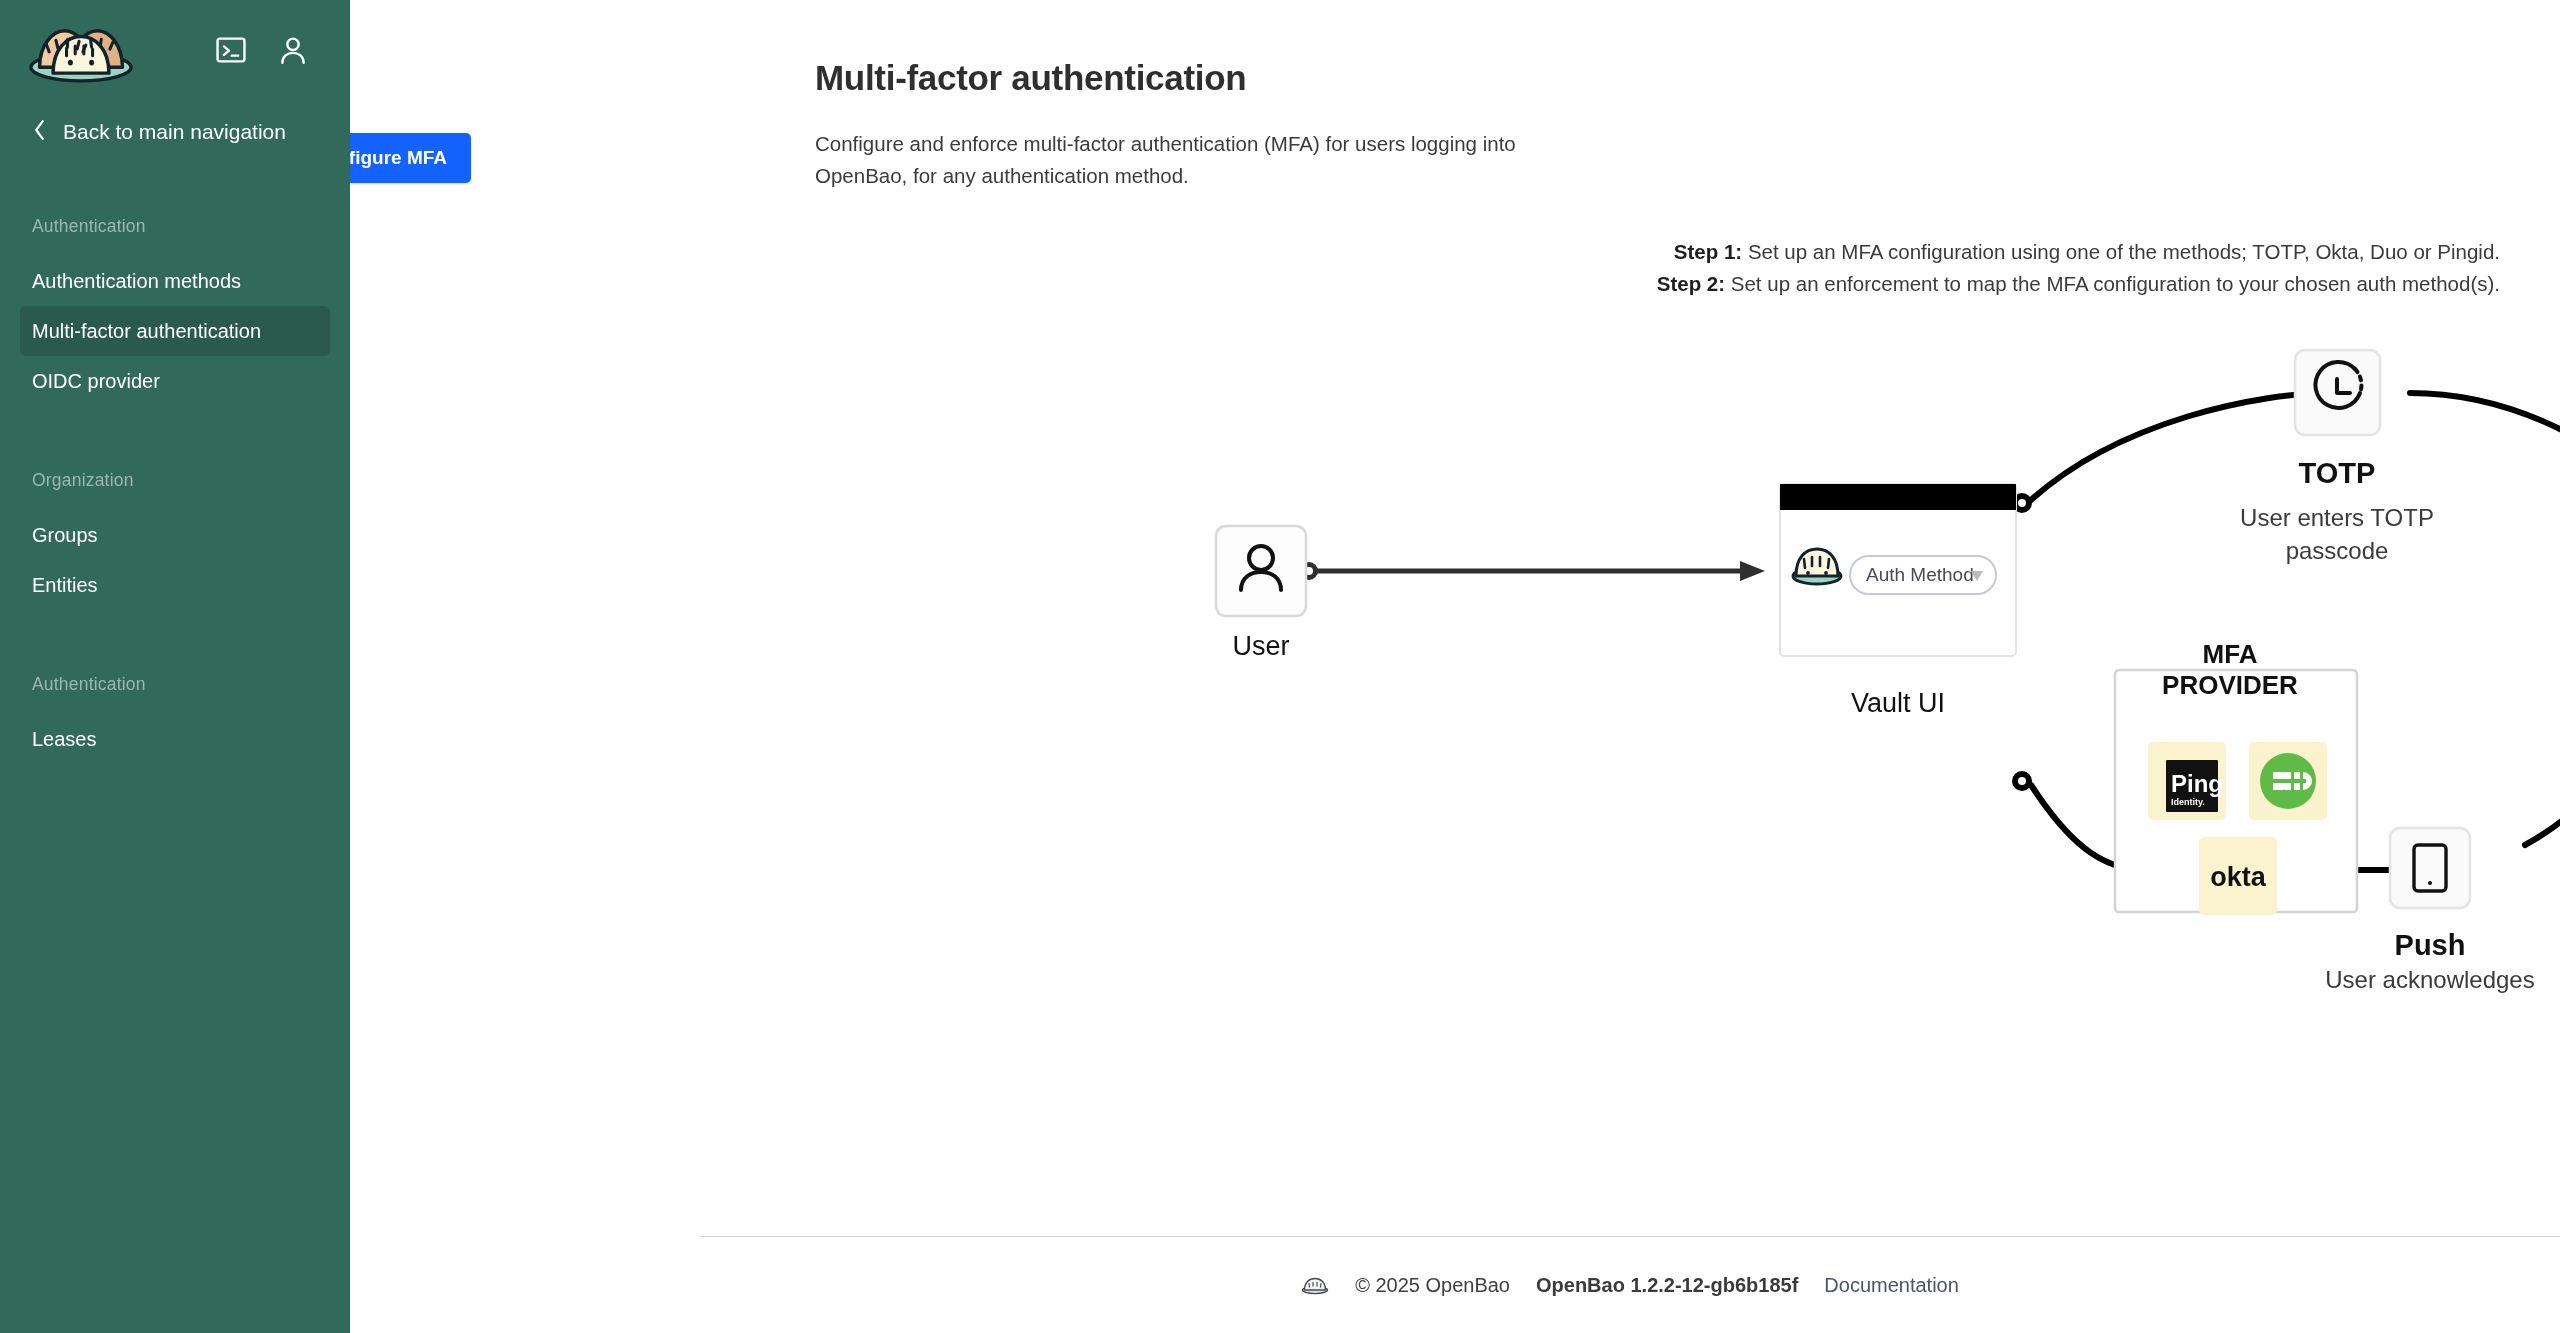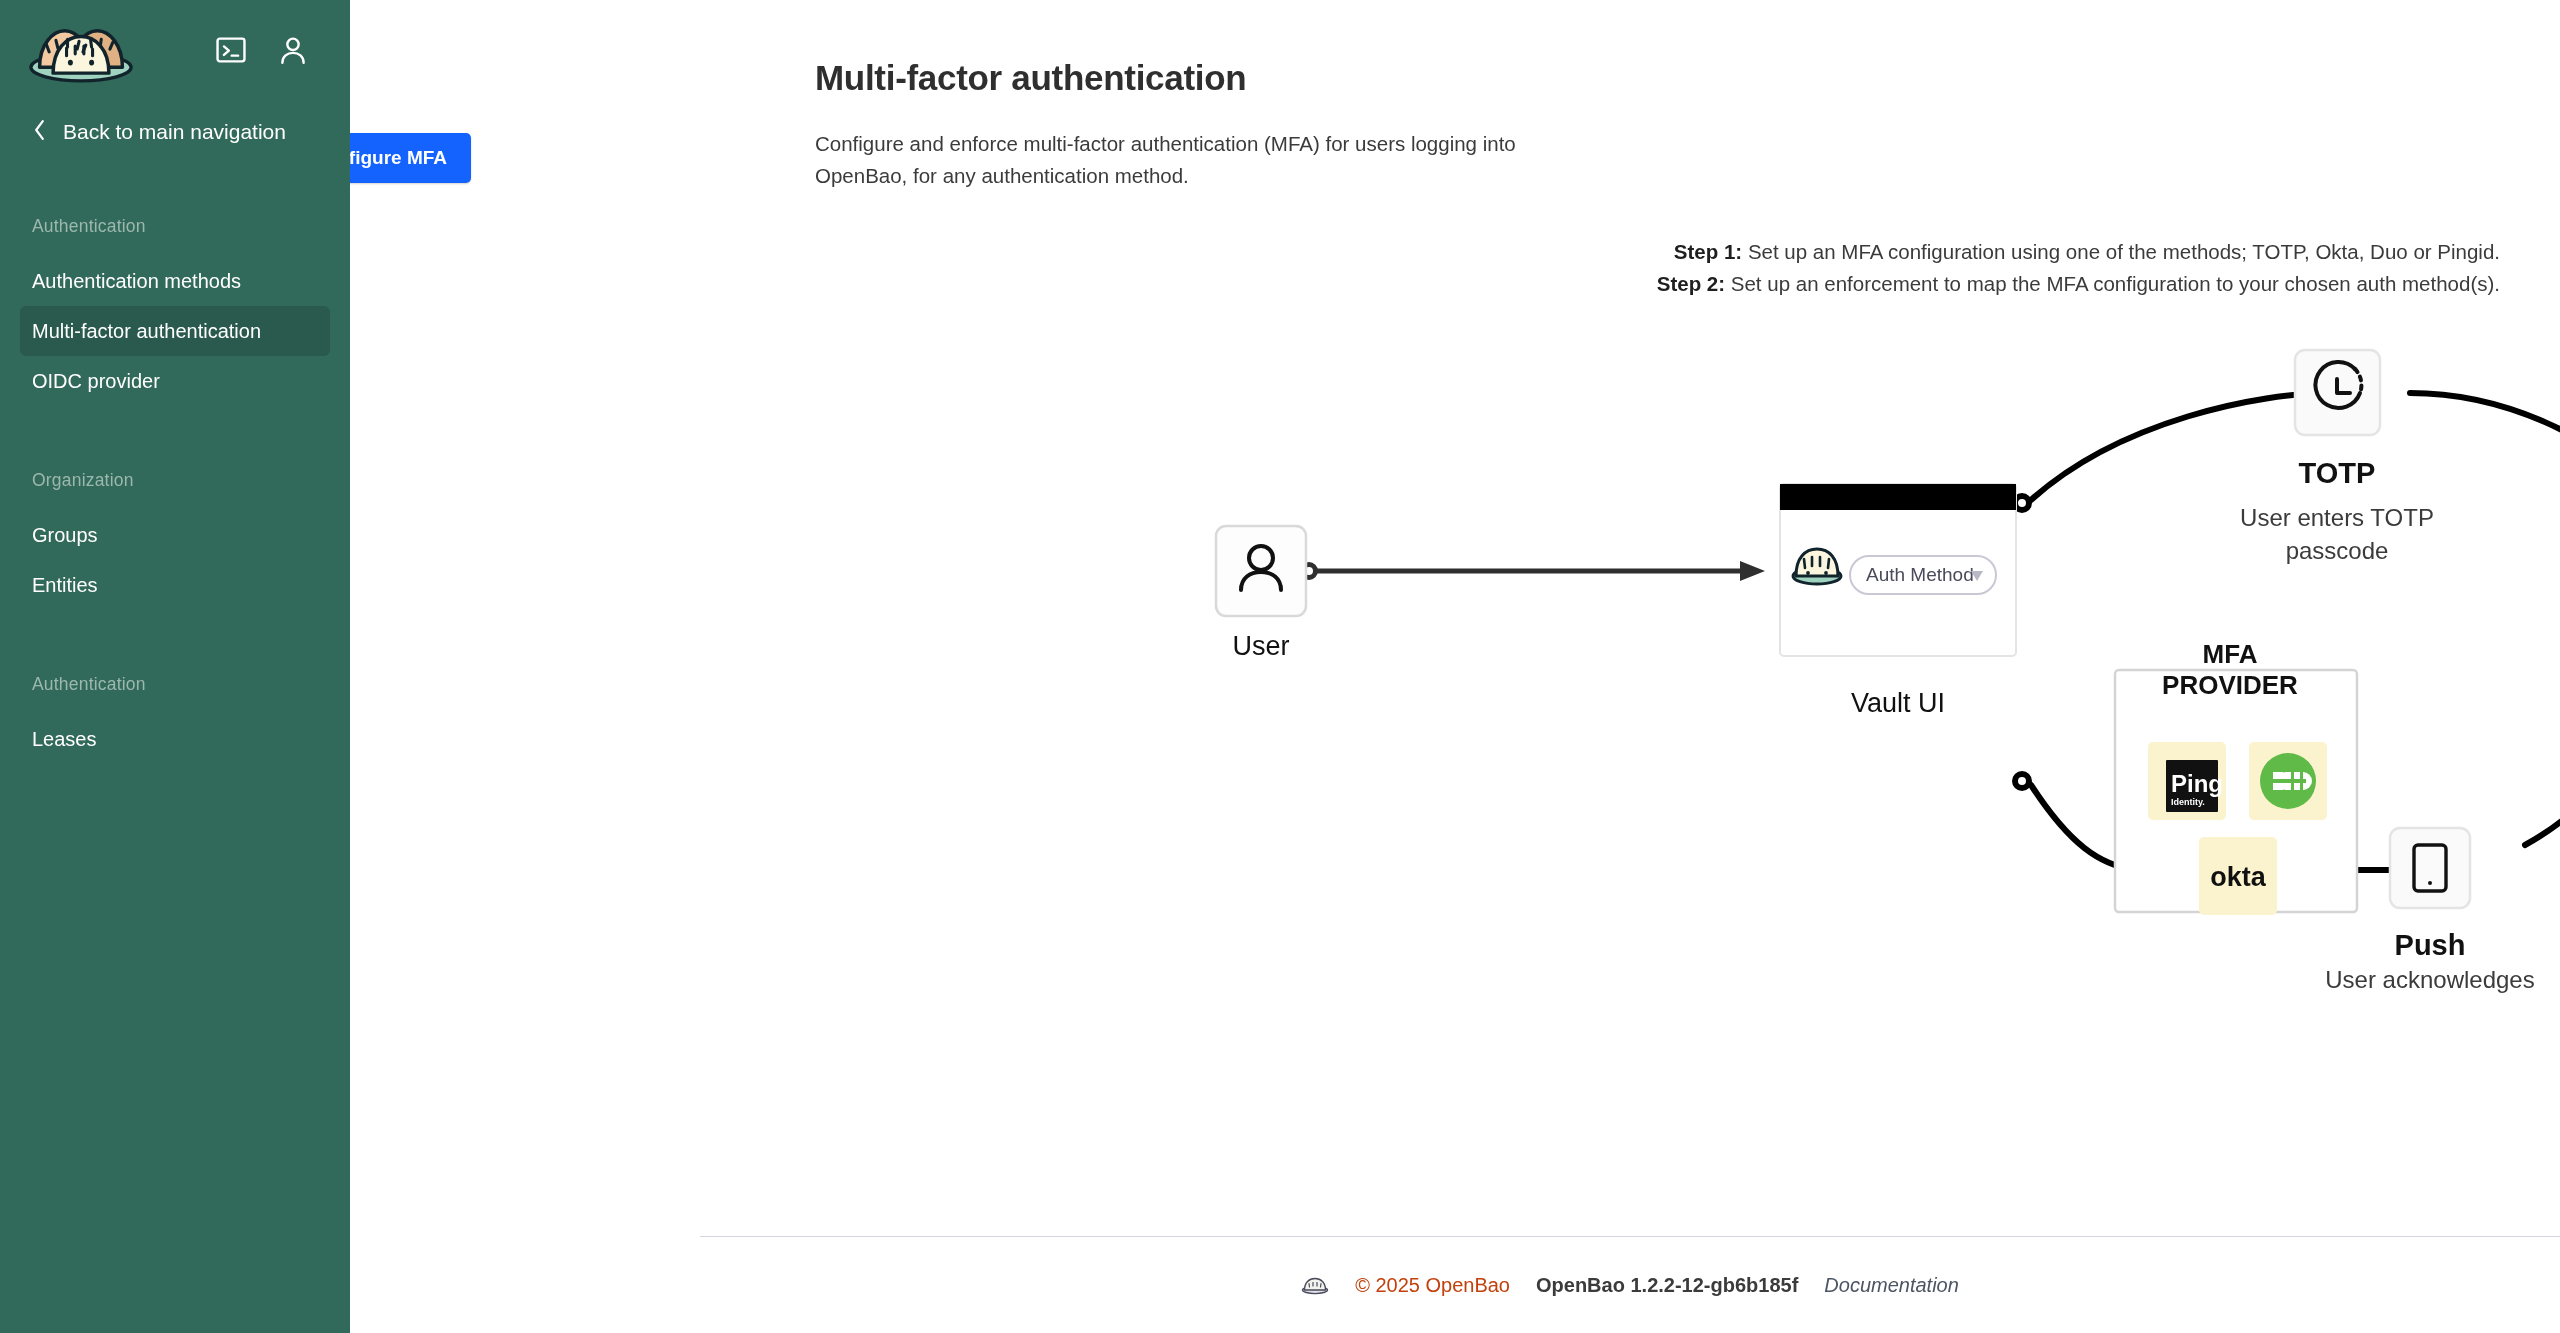"© 2025 OpenBao" .footer-copy { color: #c2410c -> #404040 }
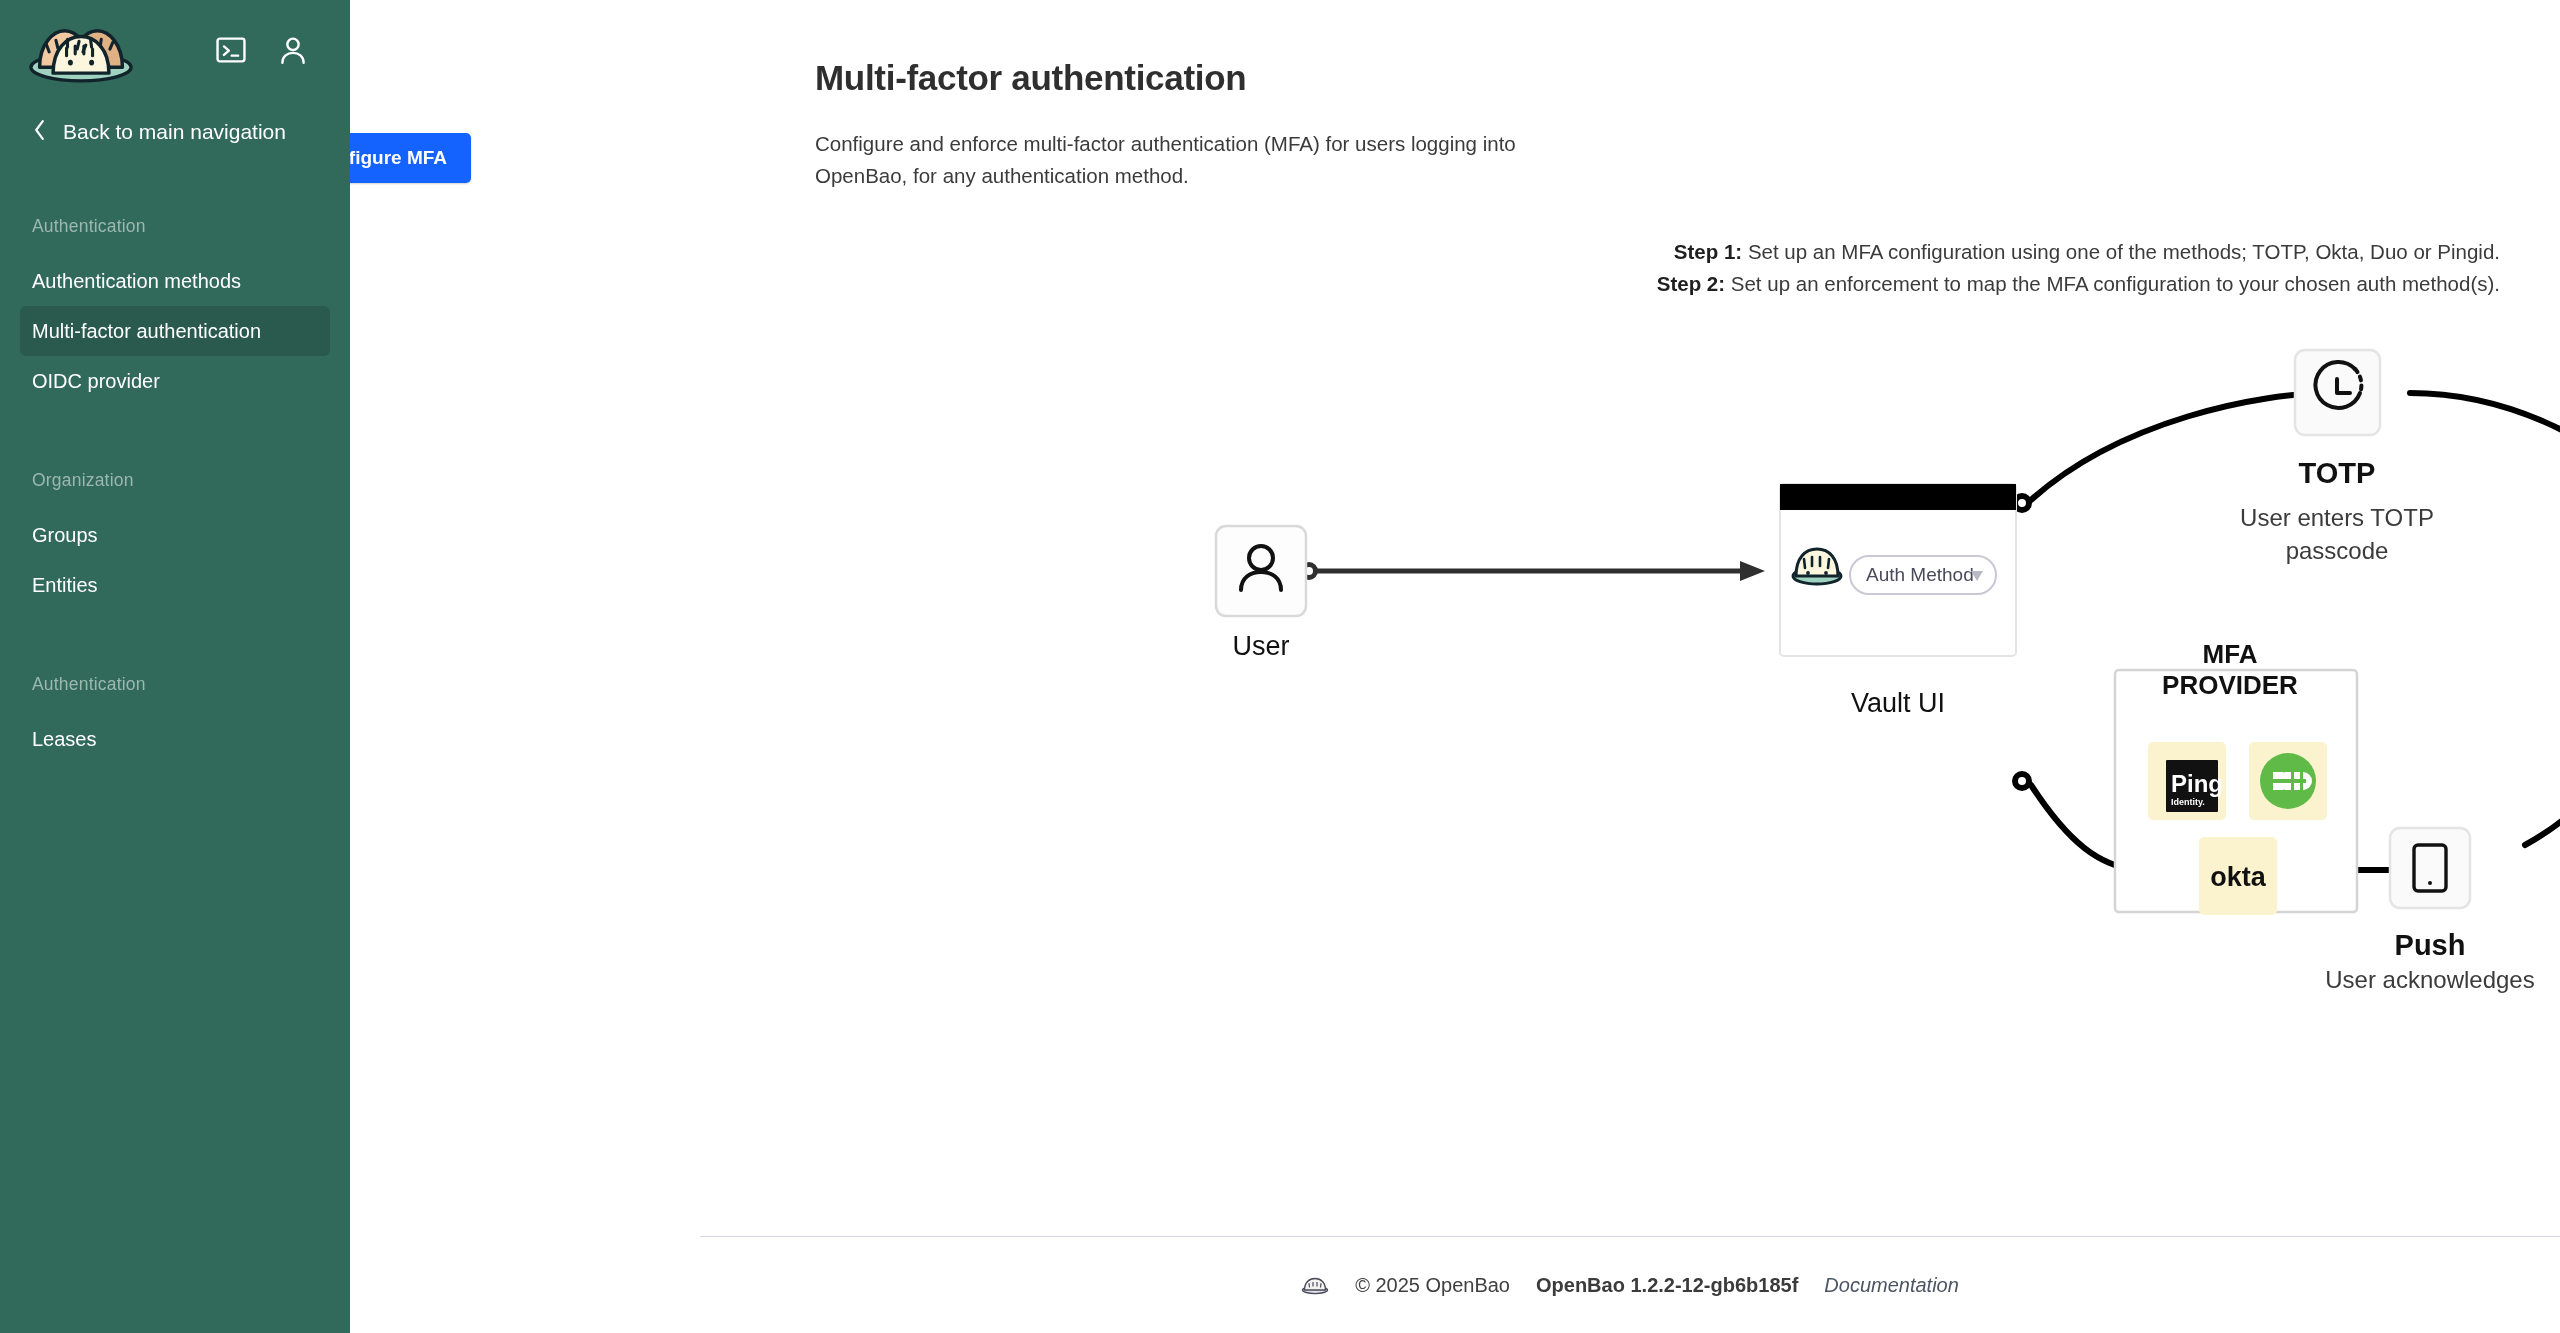"Documentation" .footer-doc { font-style: italic -> none }
